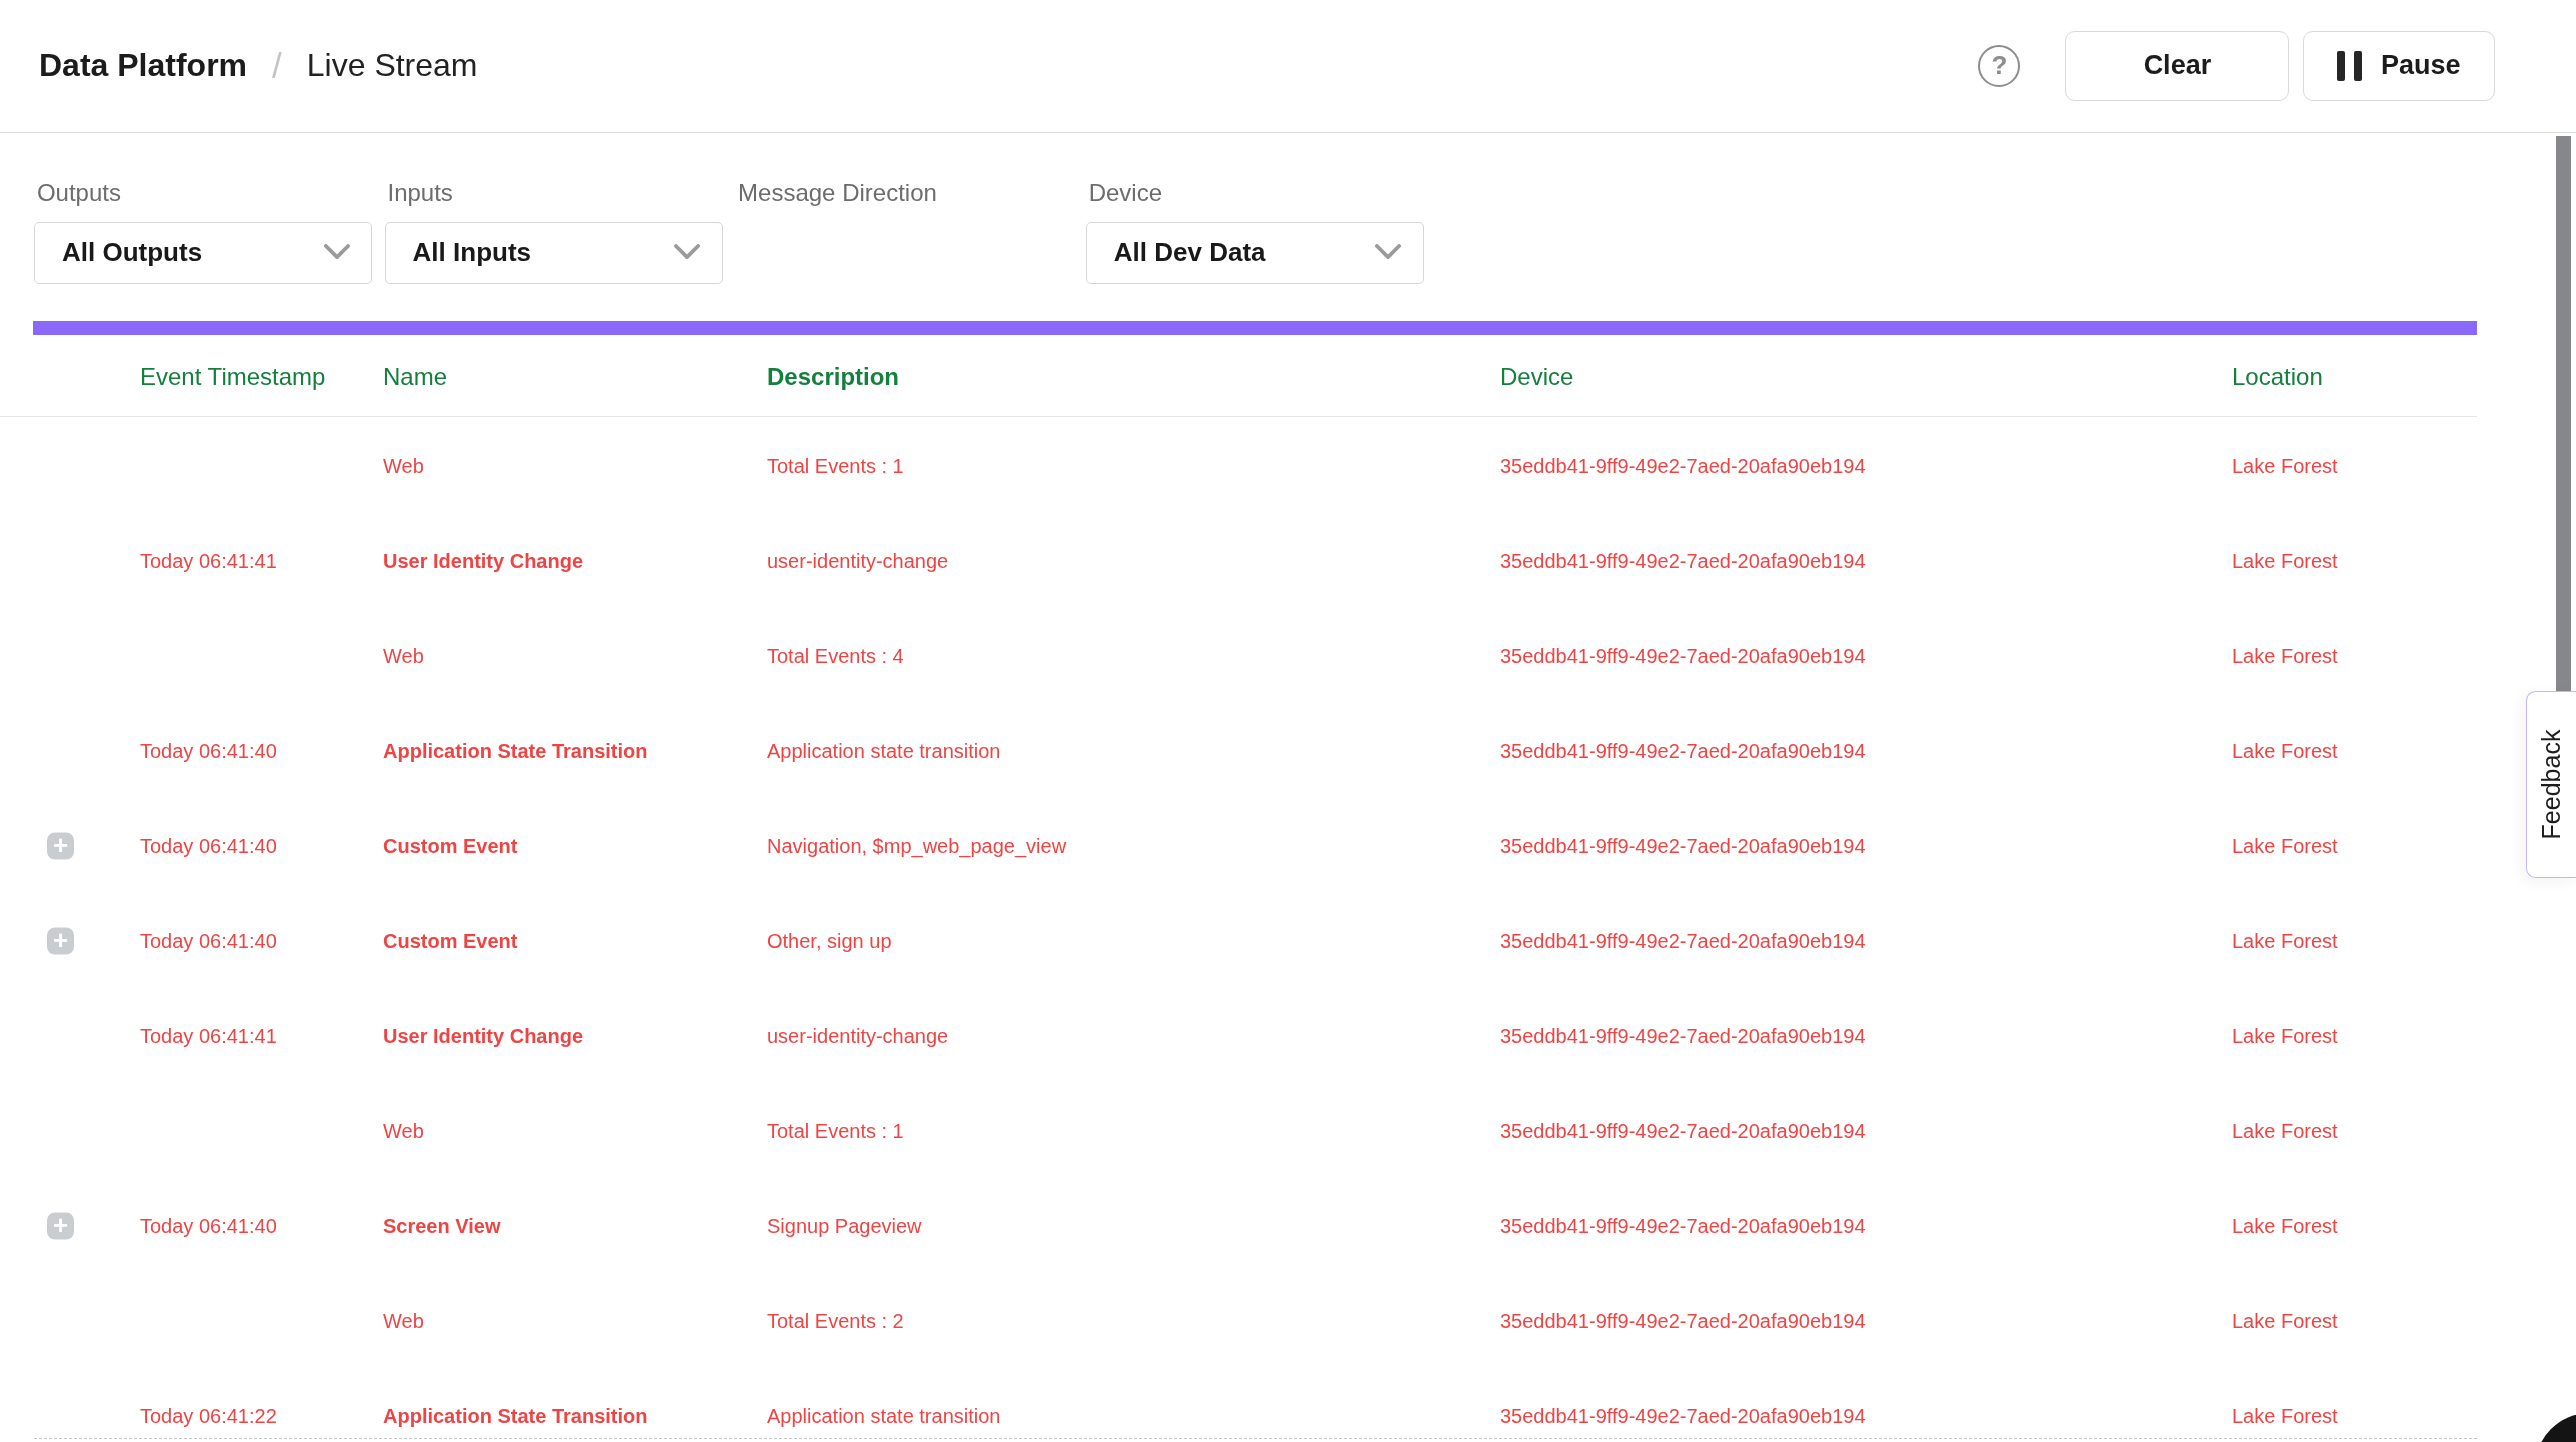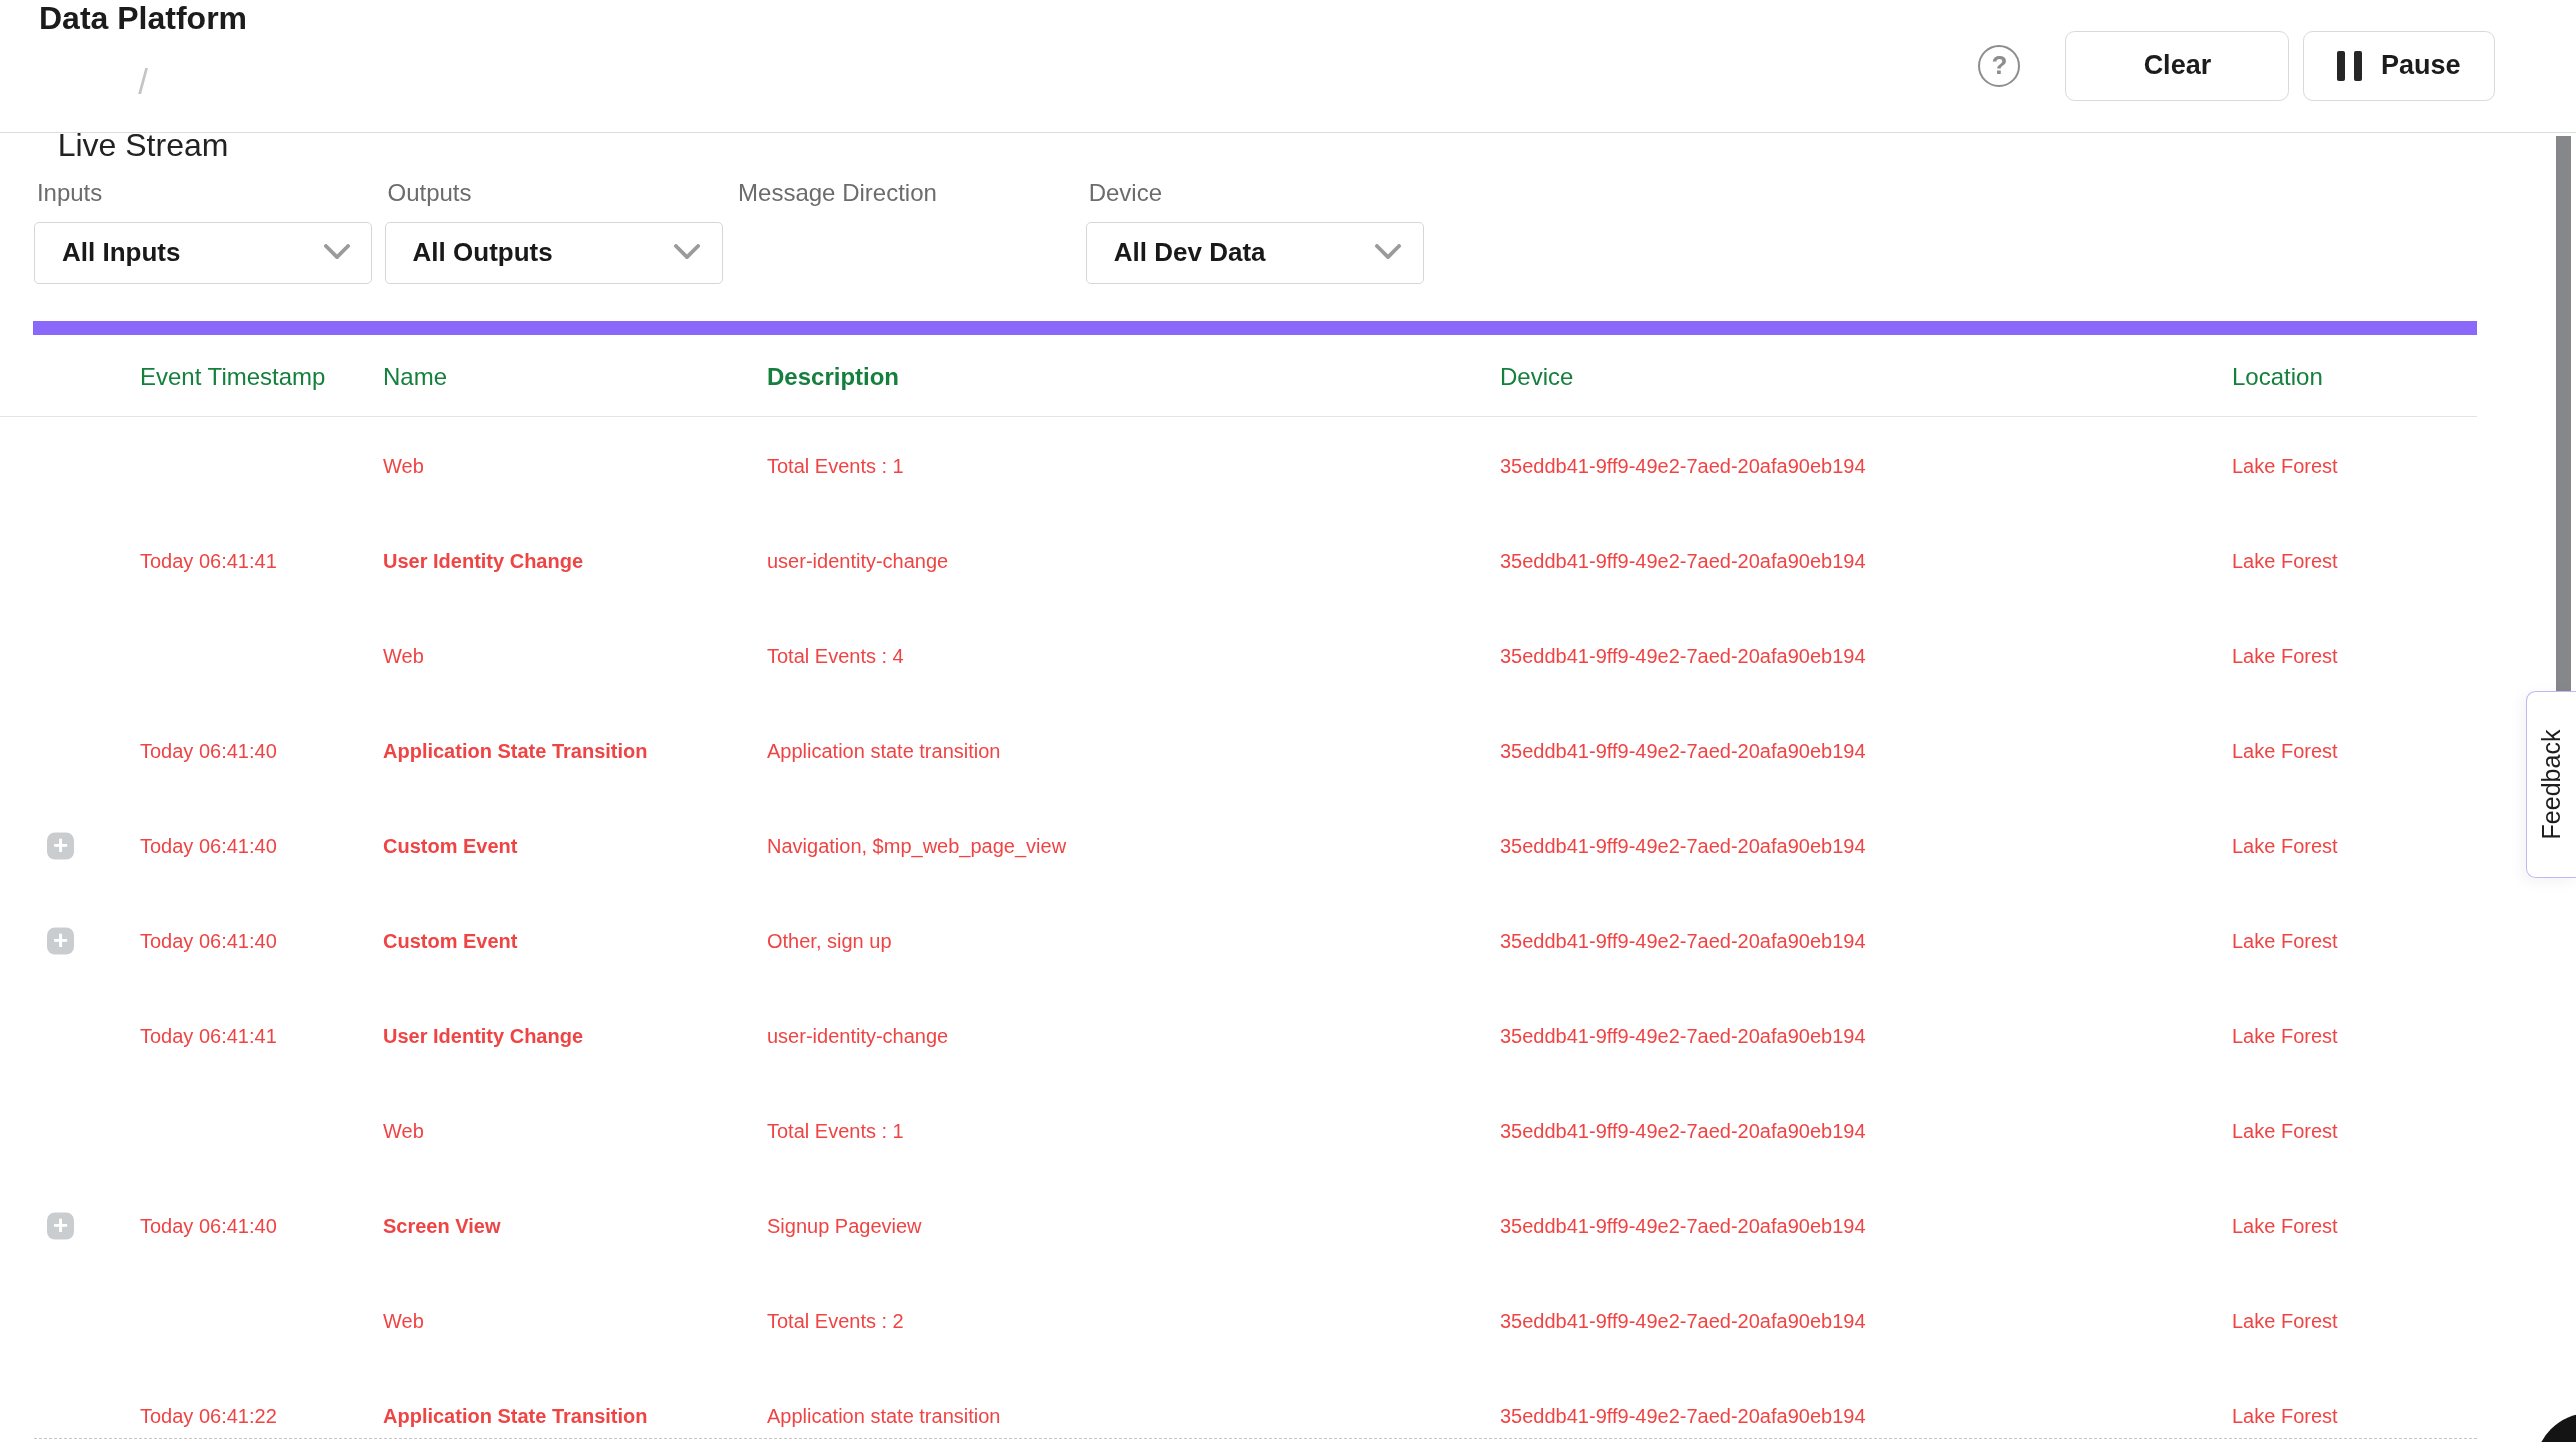"Data Platform" .breadcrumb { flex-direction: column -> none }
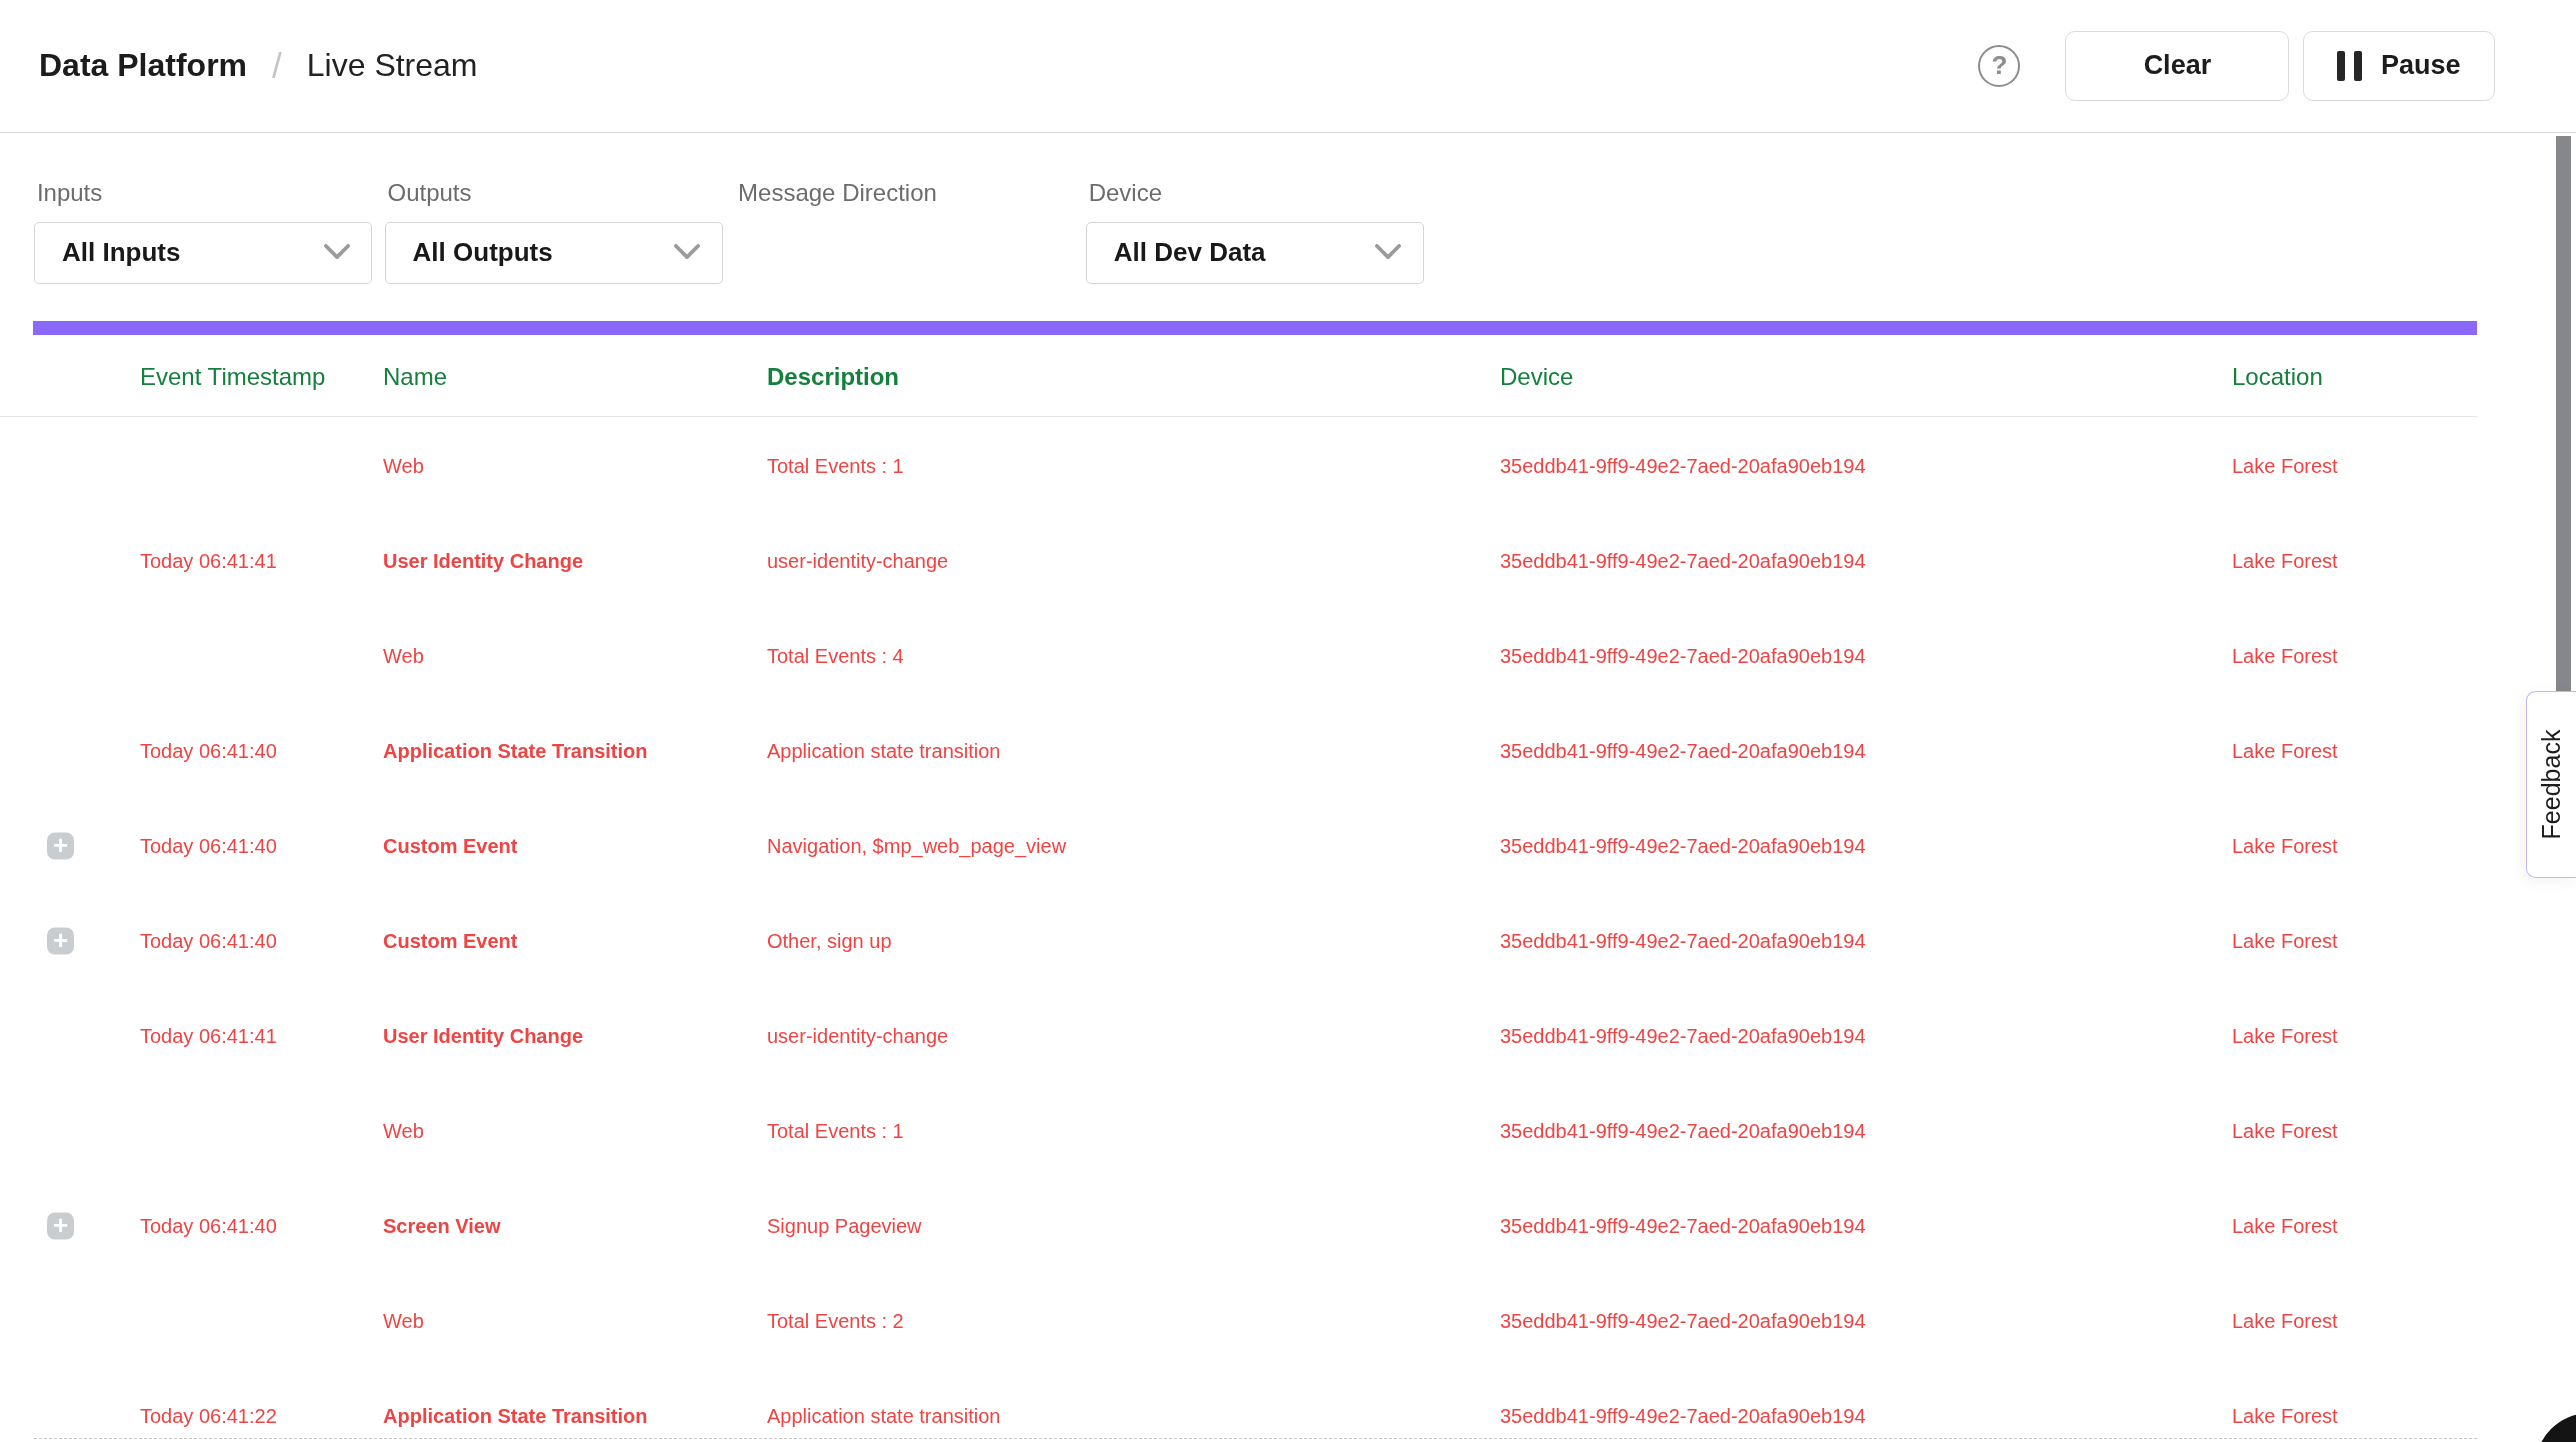"Inputs" div.filter { order: before "Outputs" -> after "Outputs" }
